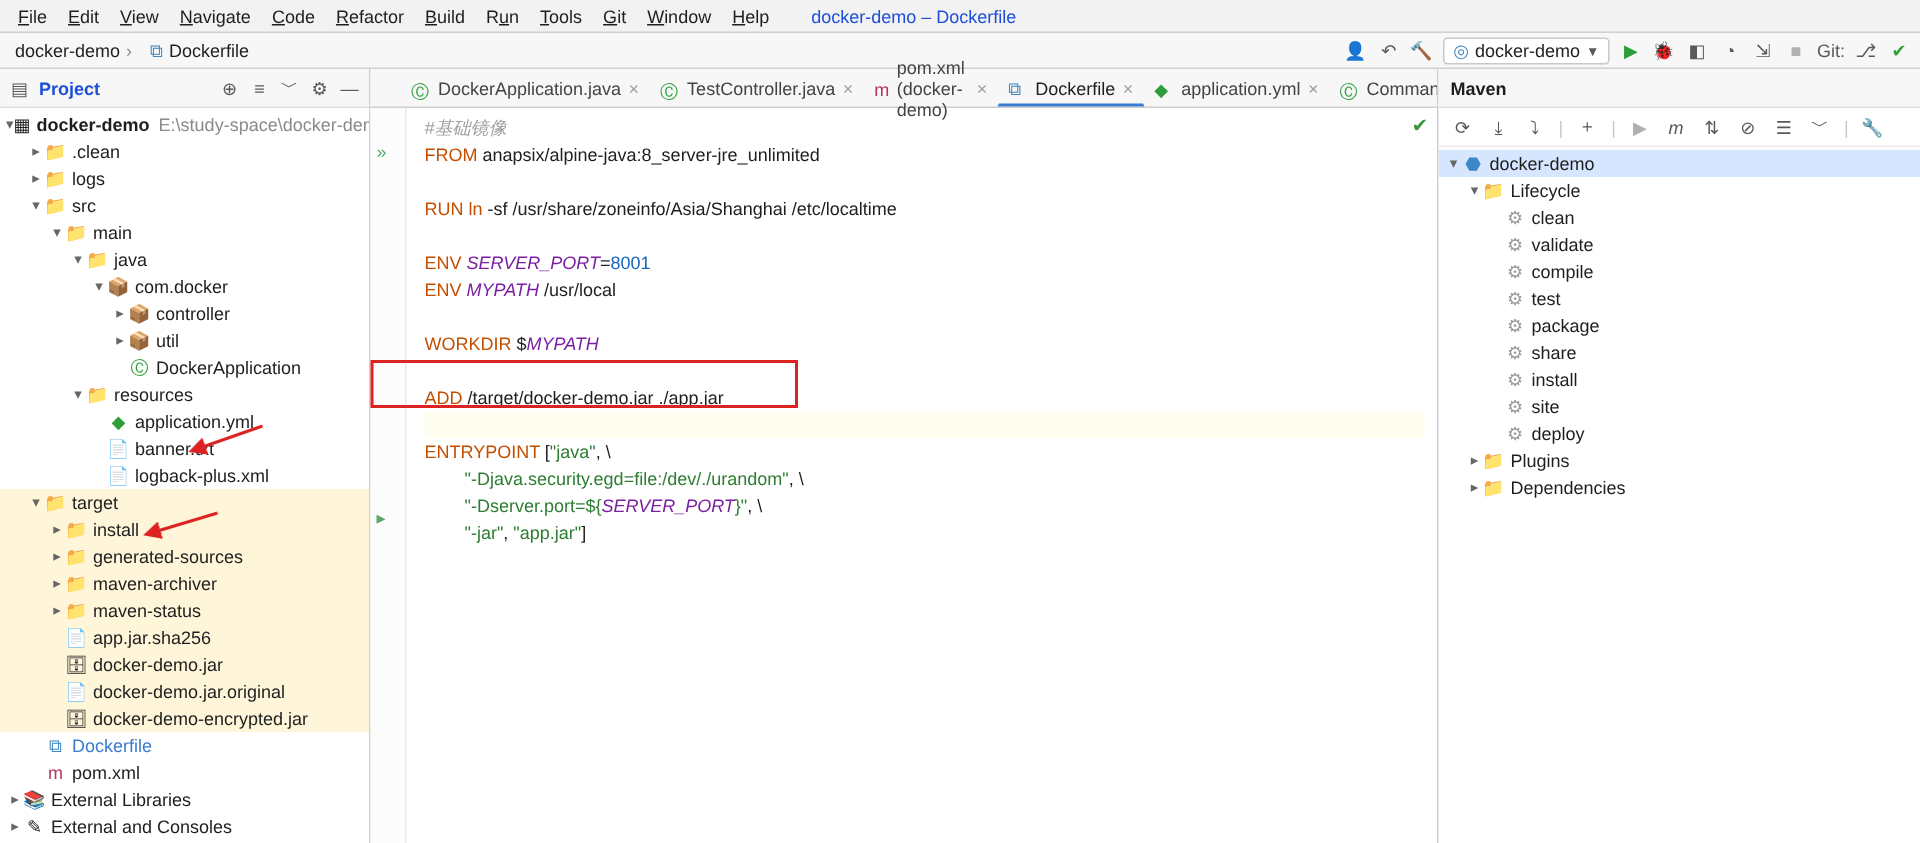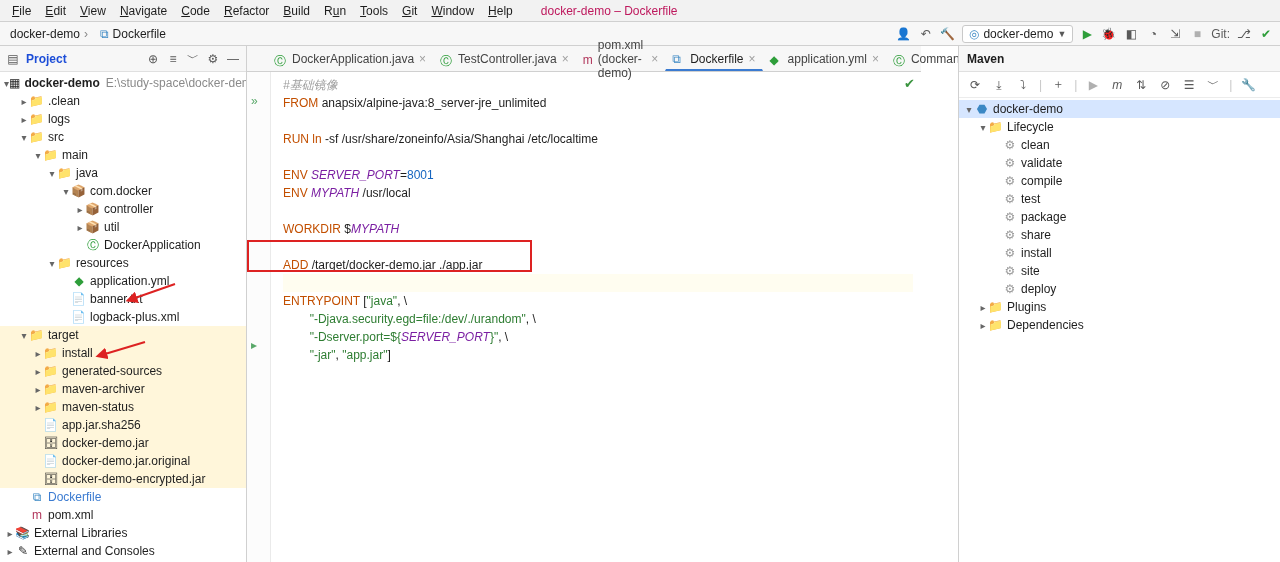"docker-demo – Dockerfile" .menubar .title { color: #be185d -> #1d4ed8 }
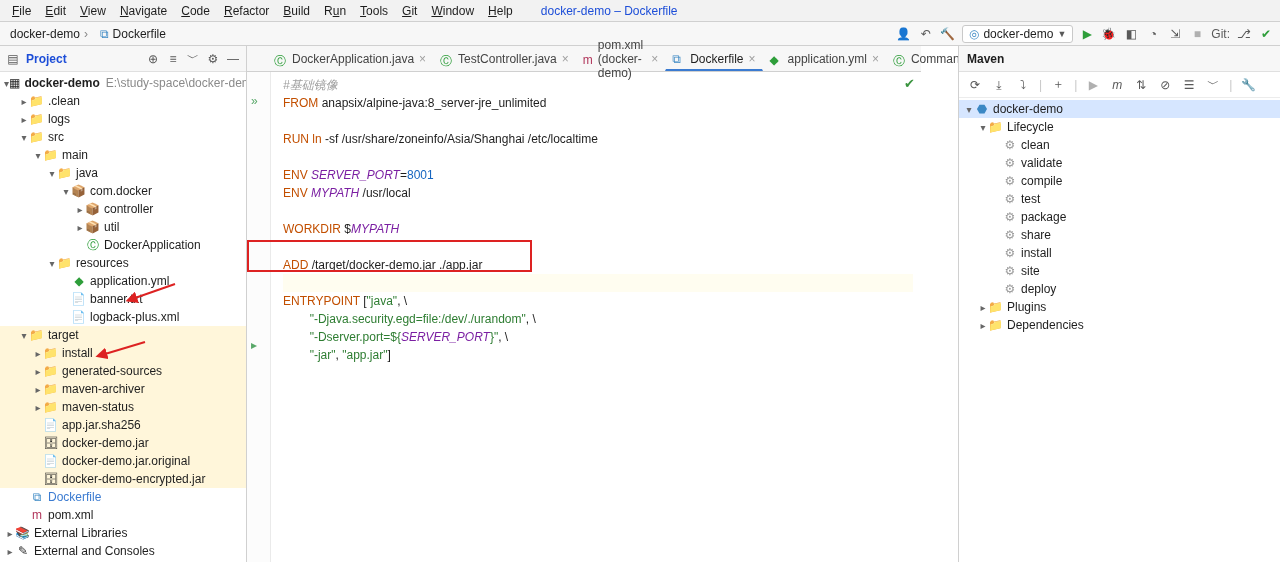"Maven" .right-panel { margin-left: 37px -> none }
